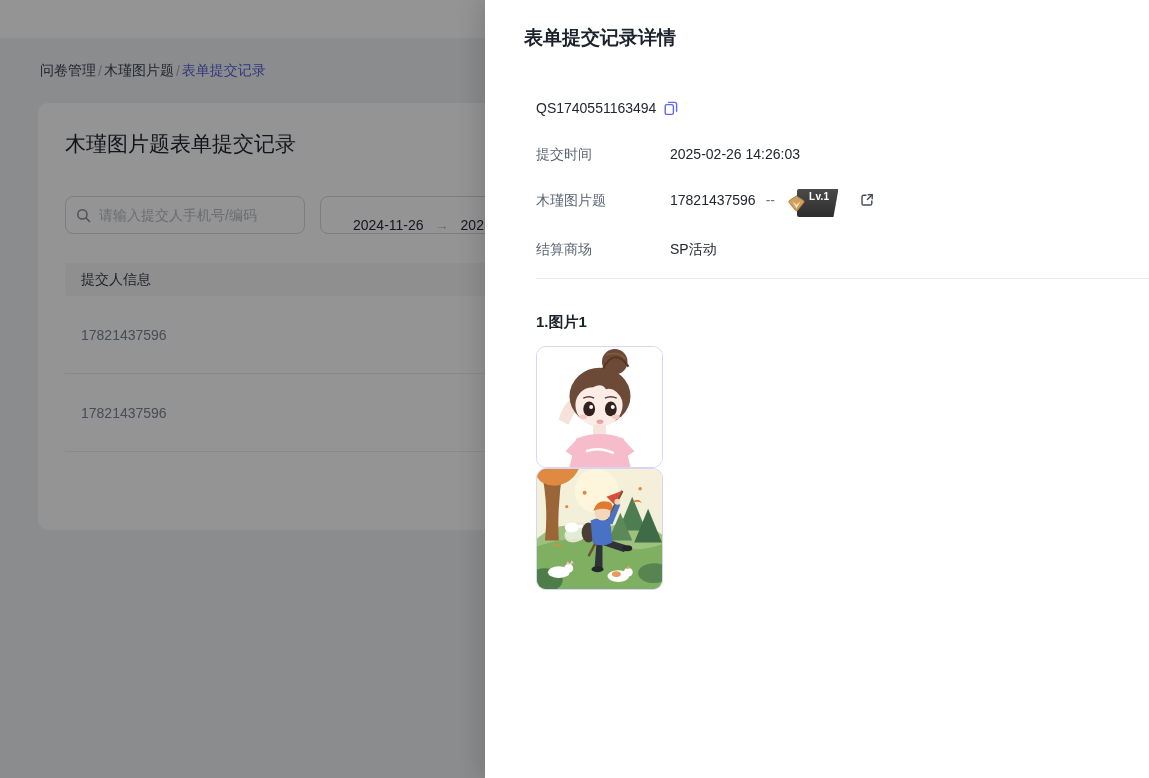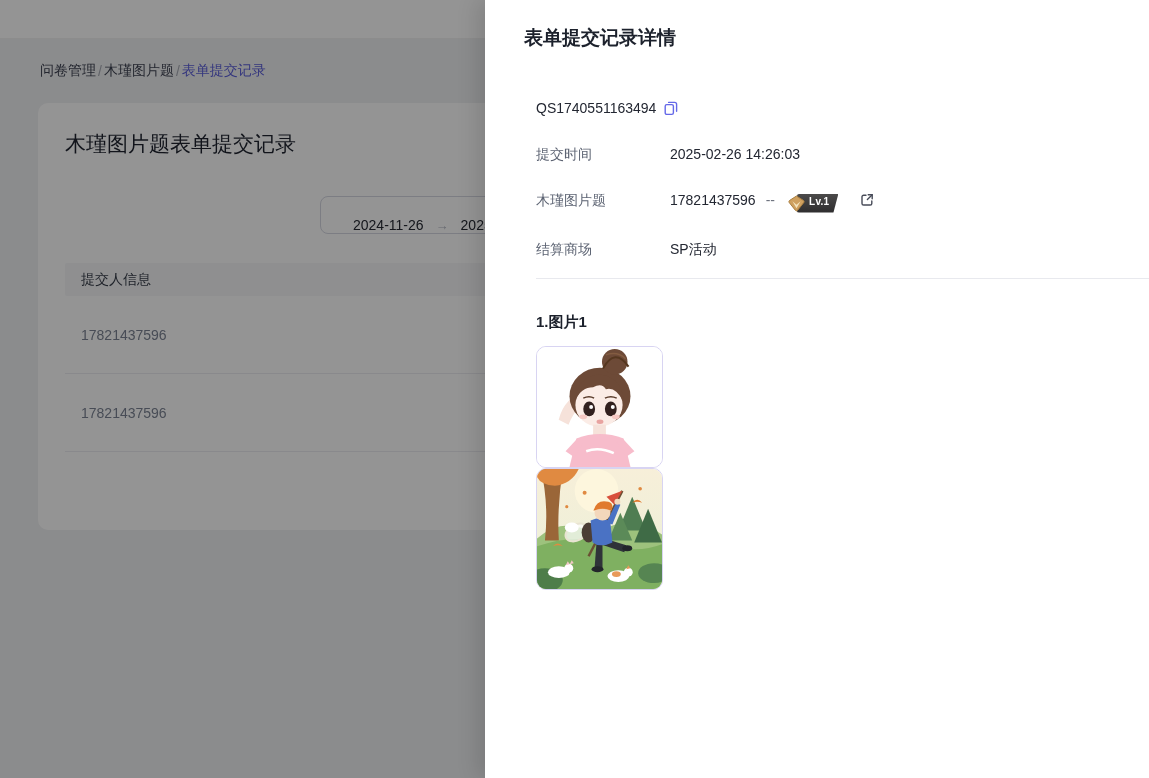"Lv.1" .lv-tag { padding: 0 9px 4px 12px -> 0 9px 13px 12px }
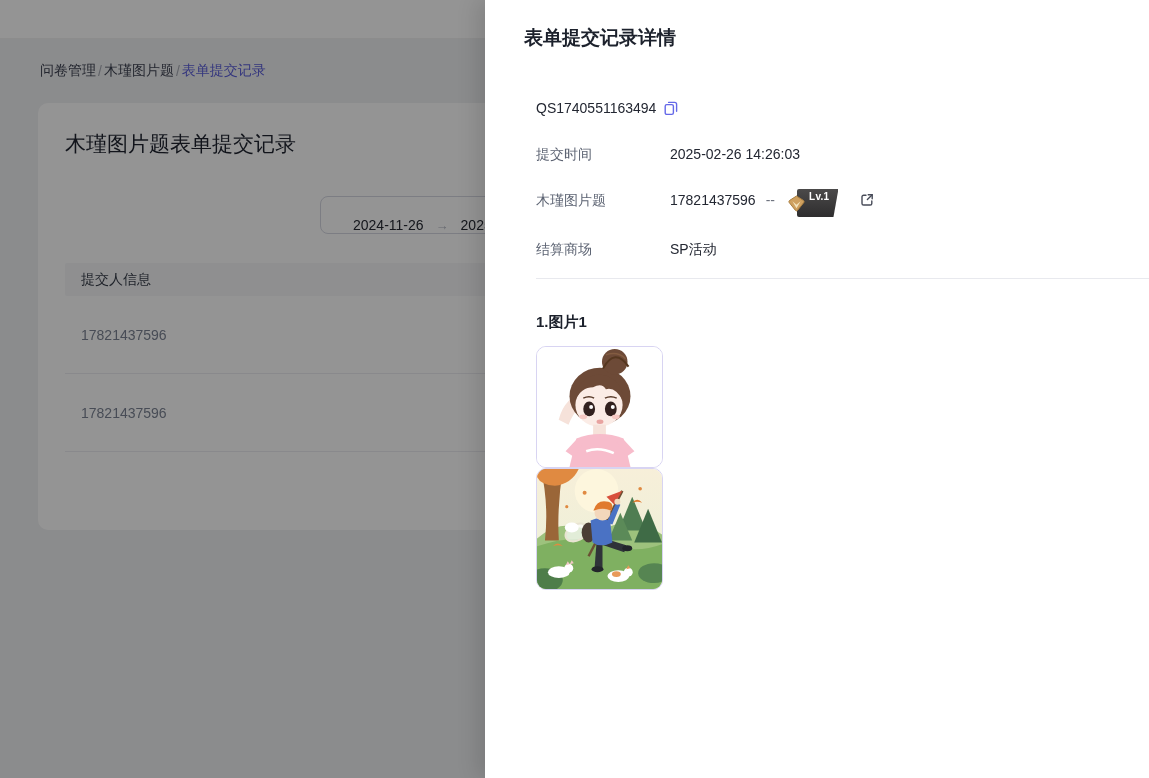"请输入提交人手机号/编码" div.search-box { html: none -> <div> <svg> <circle></circle> <line></line> </svg> <input> </div> }
